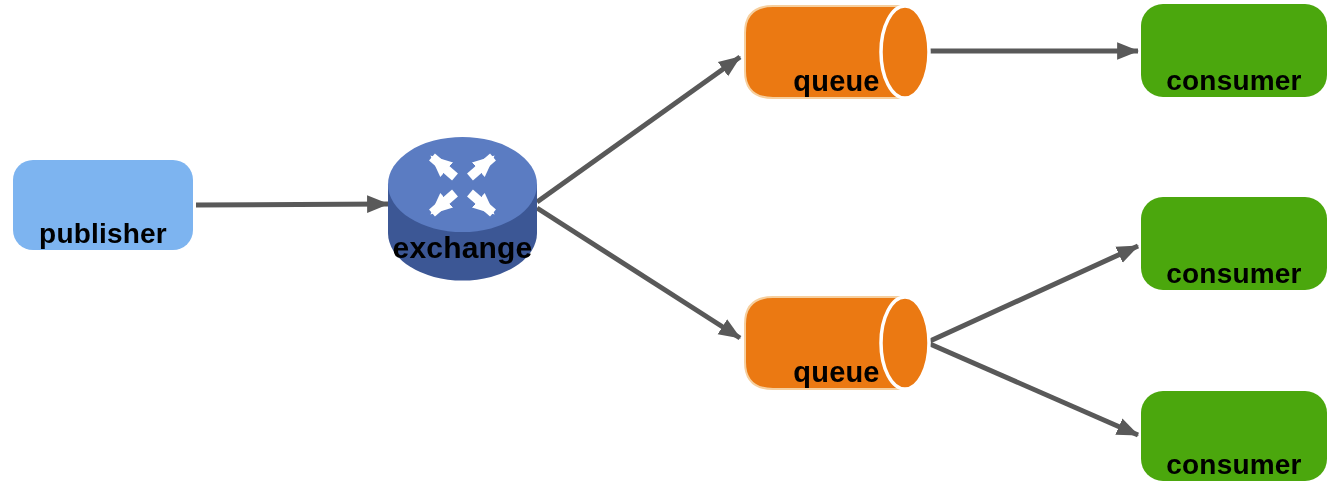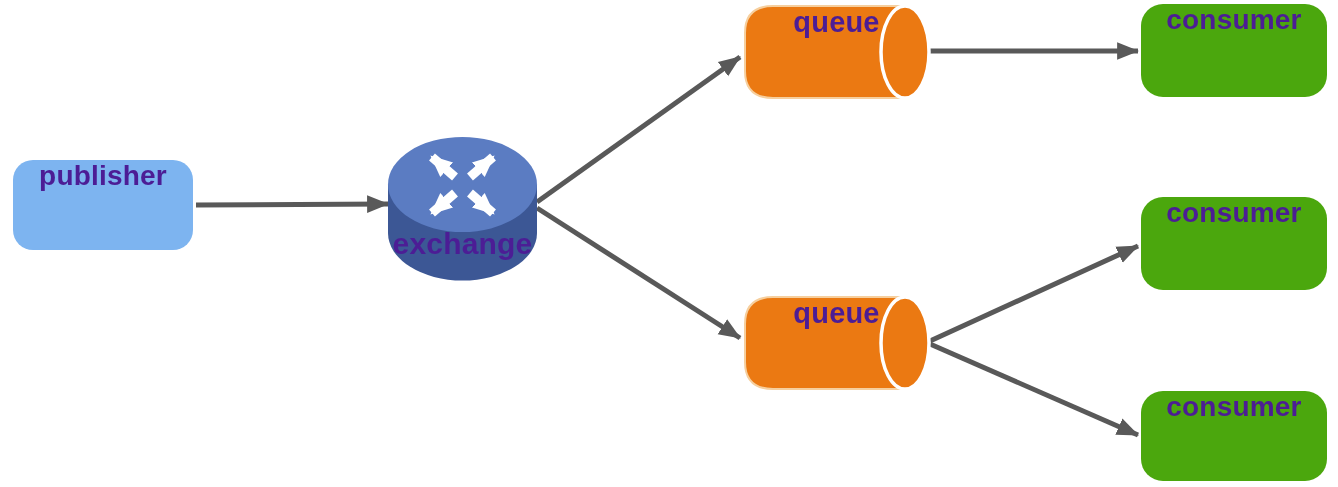"queue" .node { align-items: flex-start -> flex-end; color: #4c1d95 -> #000000 }
